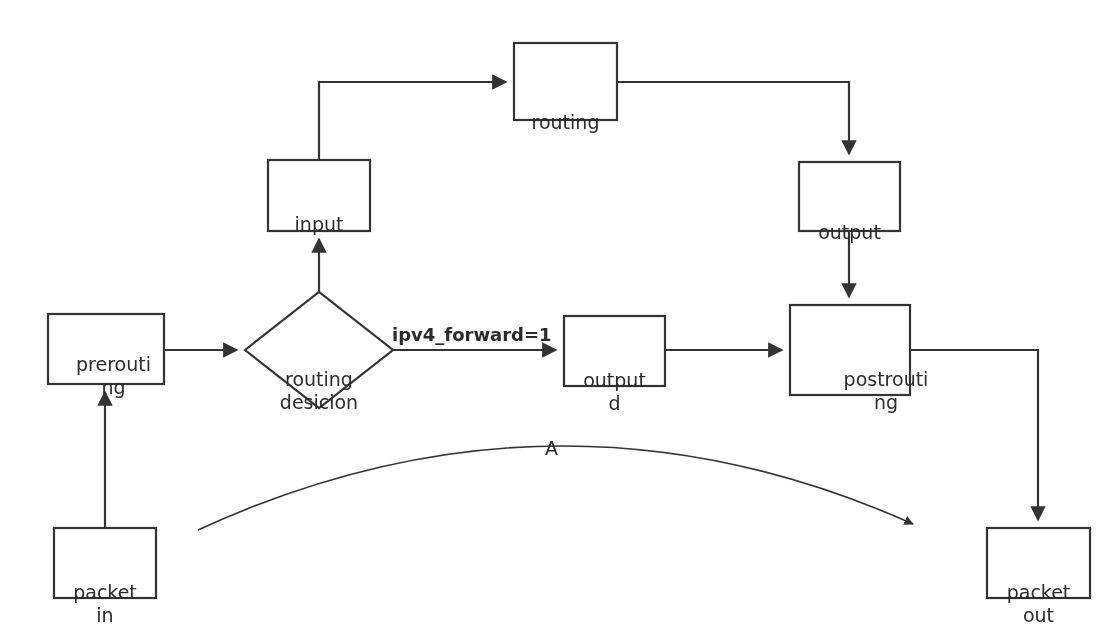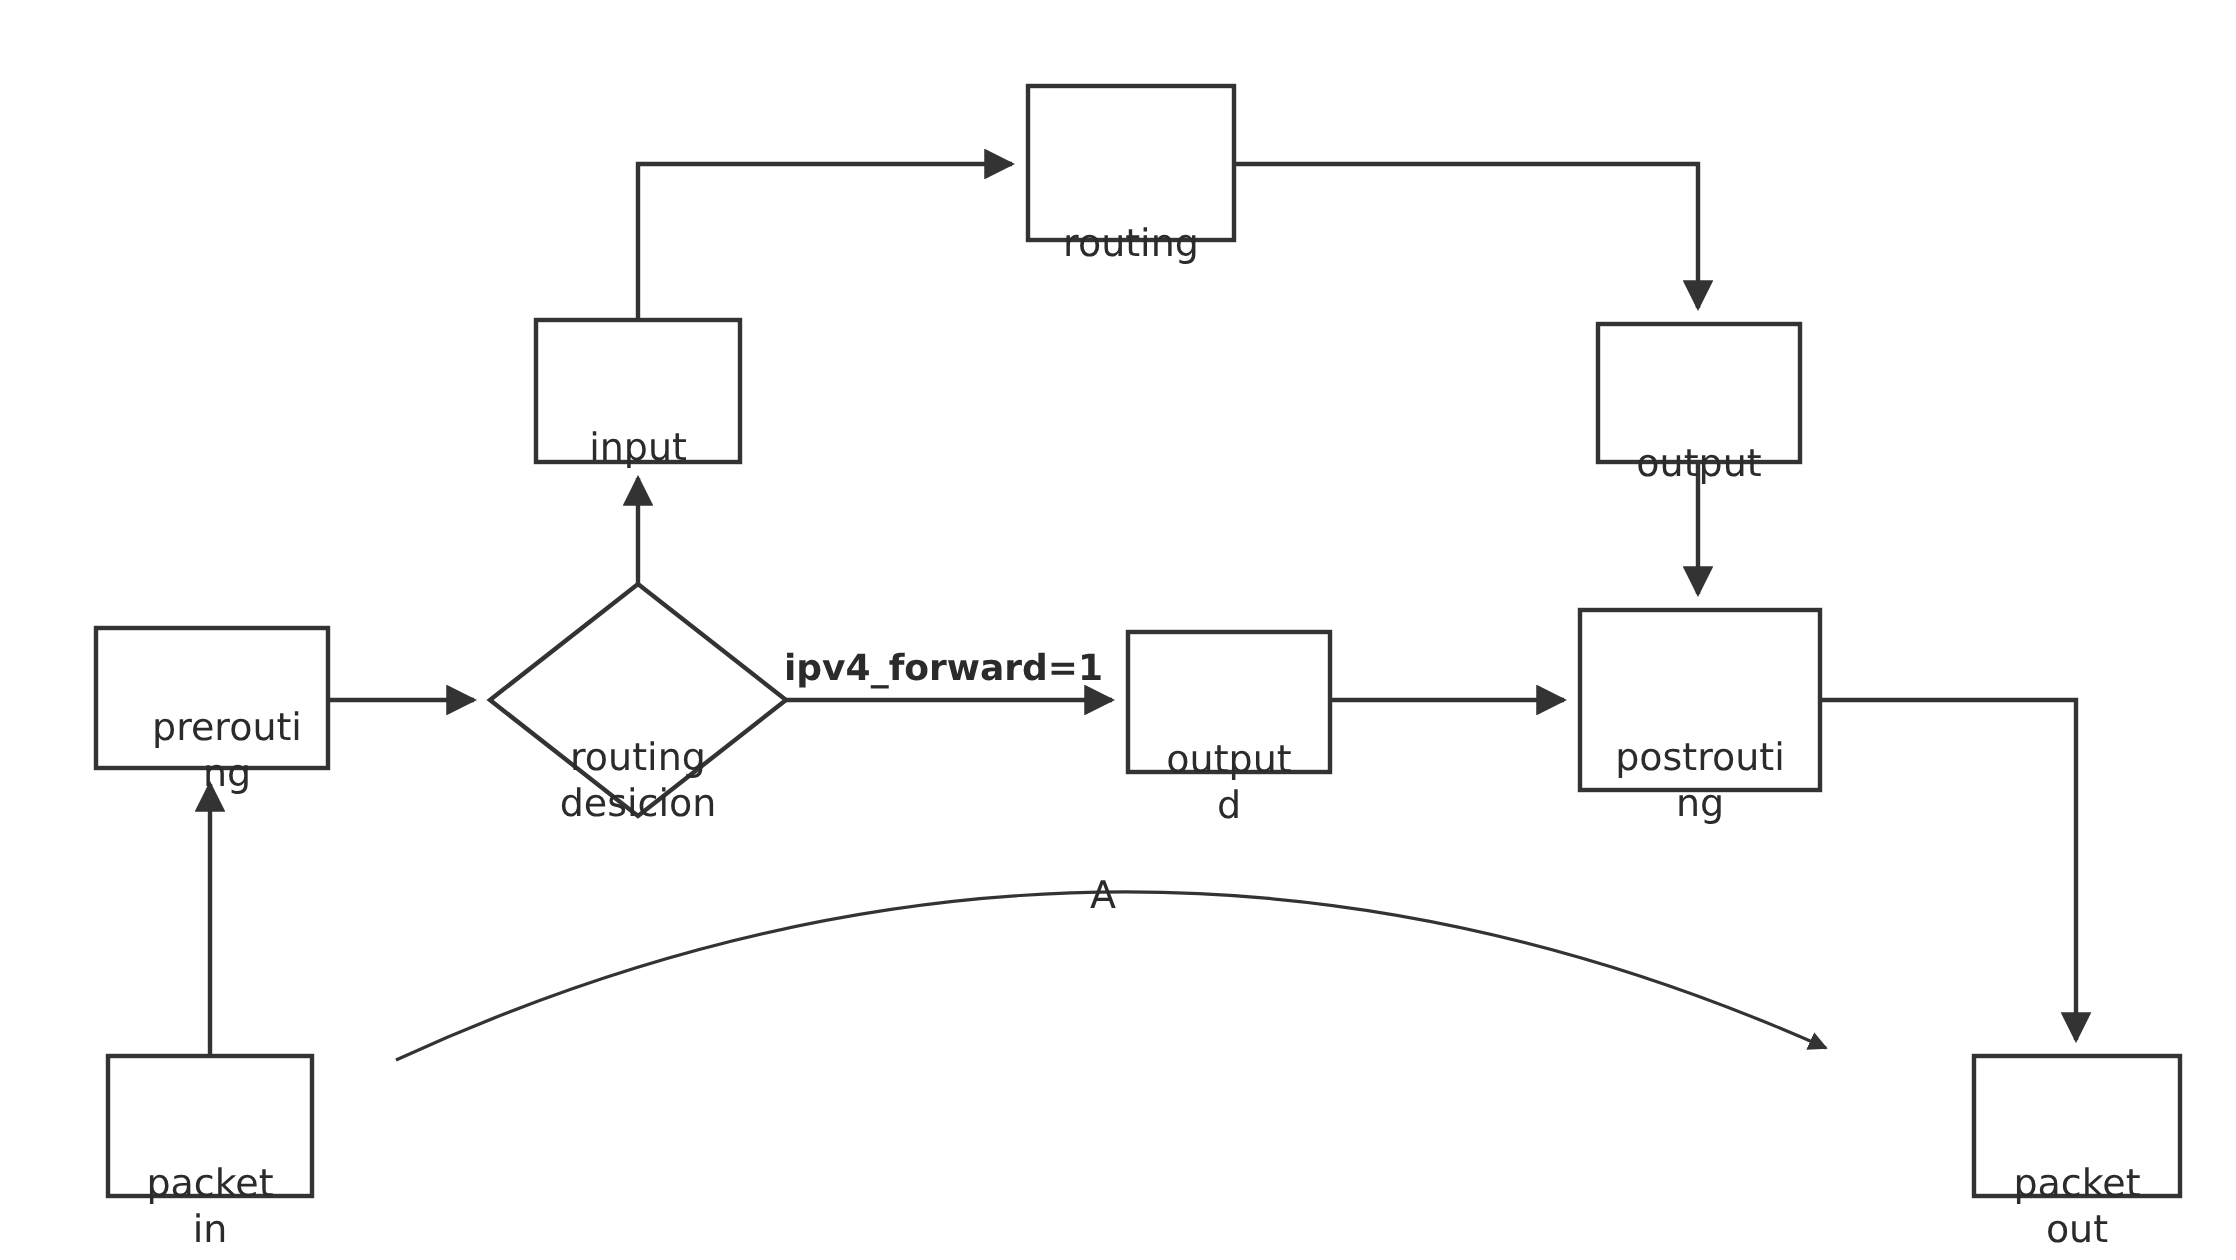"postrouti" div.node-label { left: 790px -> 826px }
